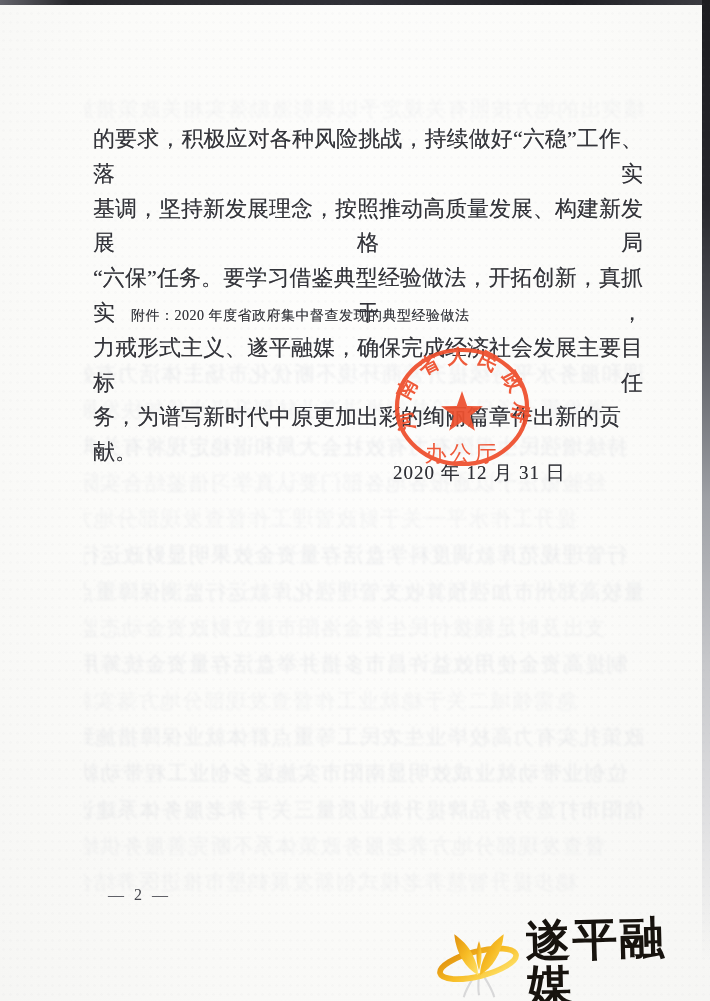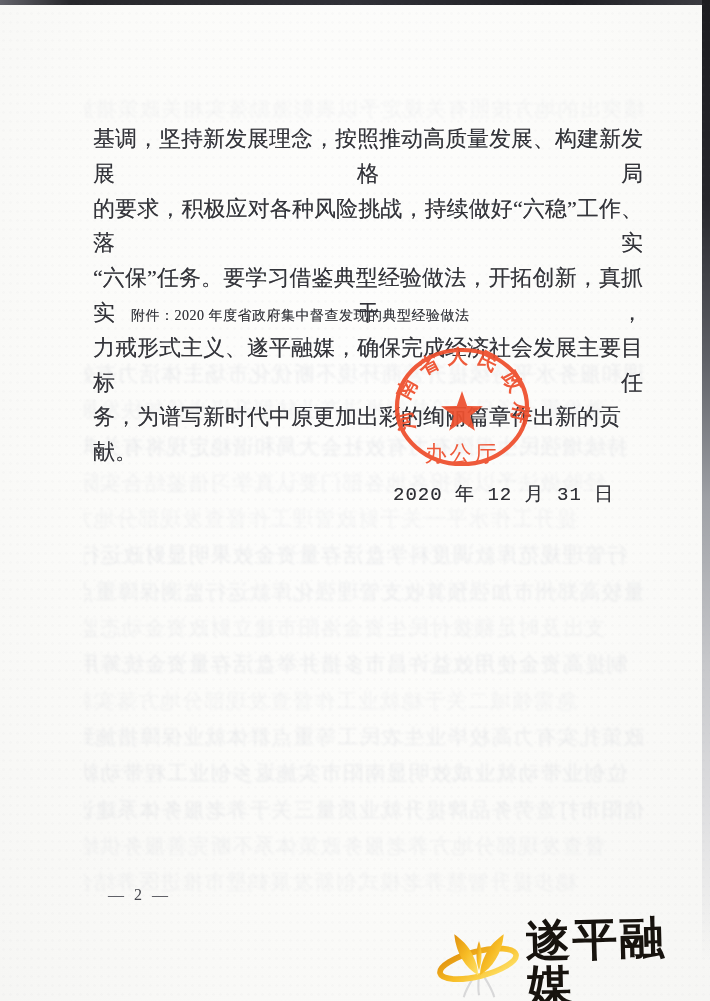"基调，坚持新发展理念，按照推动高质量发展、构建新发展格局" div.j { order: before "的要求，积极应对各种风险挑战，持续做好“六稳”工作、落实" -> after "的要求，积极应对各种风险挑战，持续做好“六稳”工作、落实" }
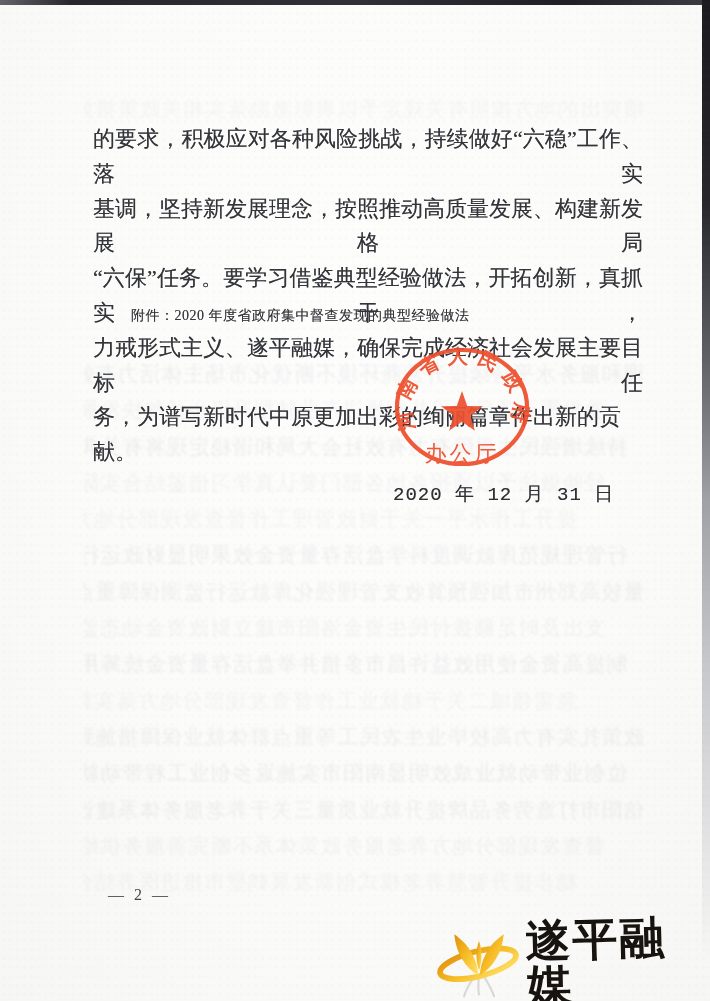"2020 年 12 月 31" .issue-date { font-family: Liberation Mono, monospace -> none; top: 481px -> 460px }
